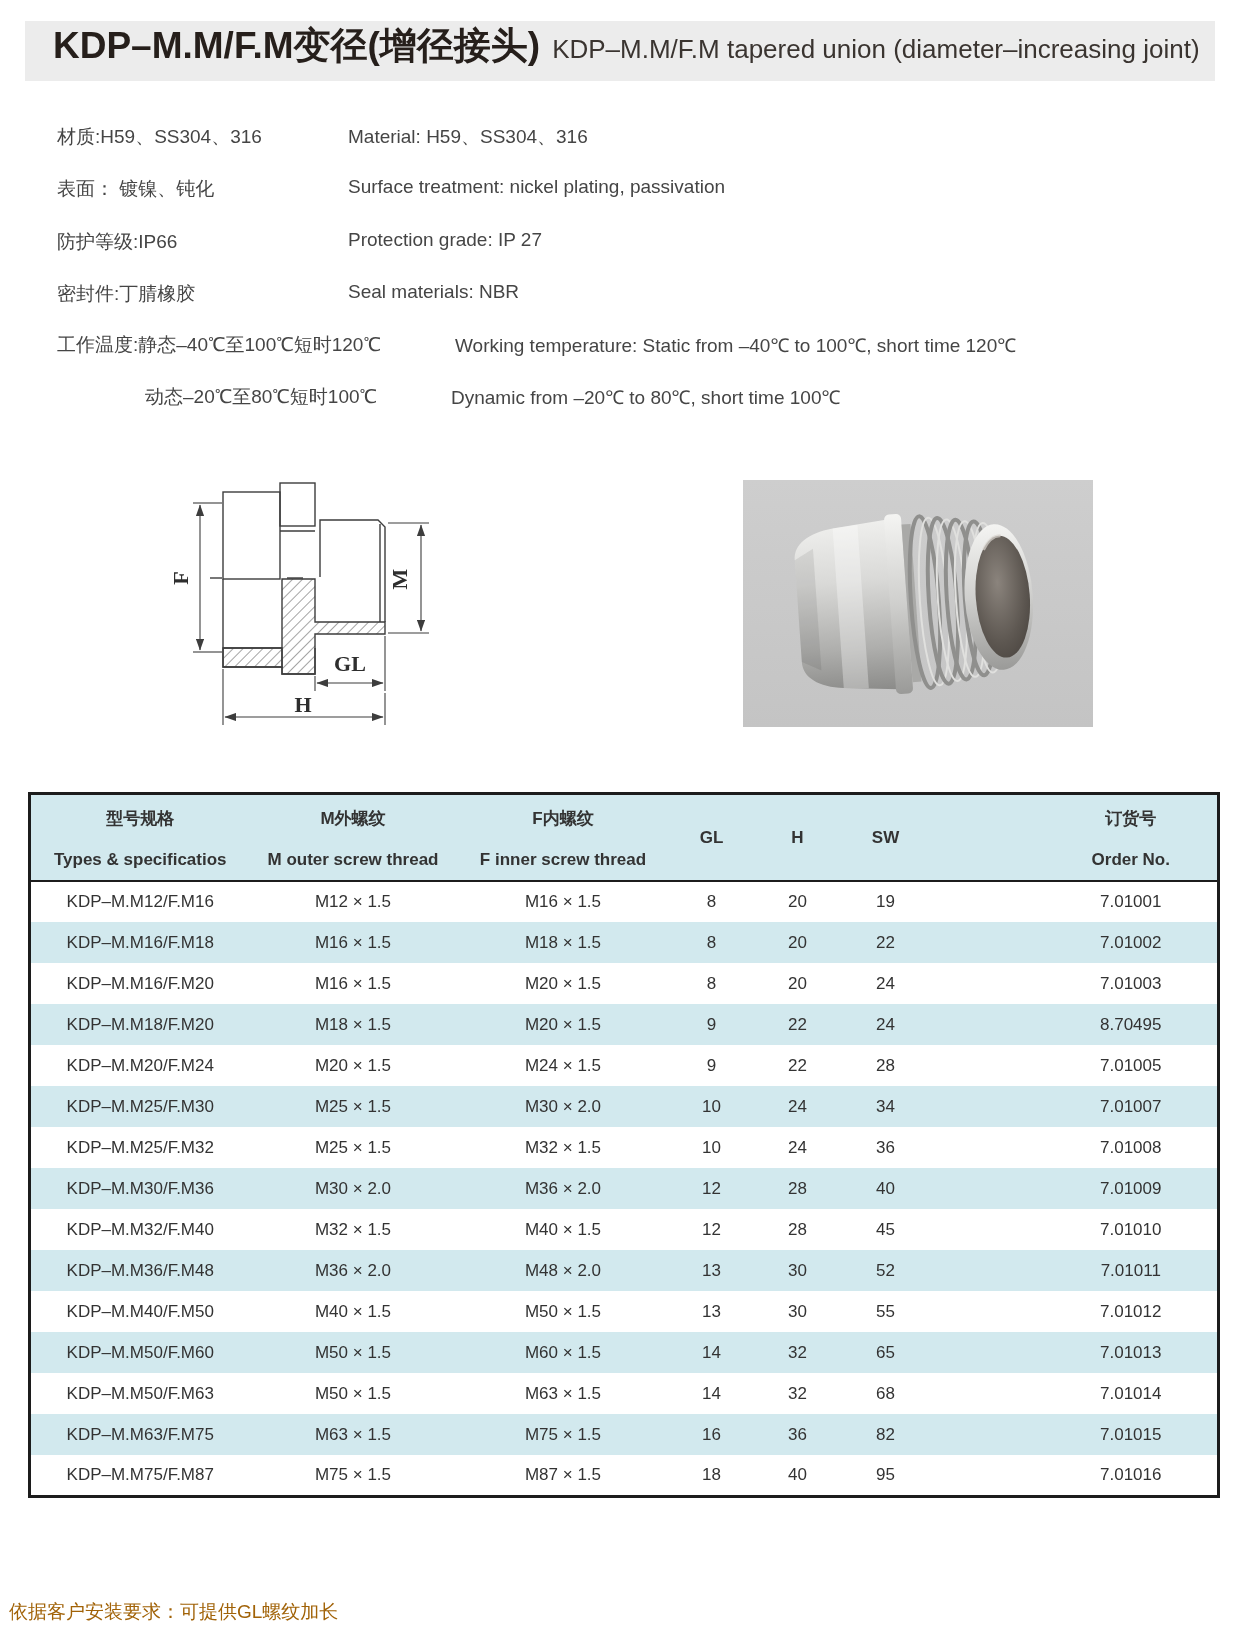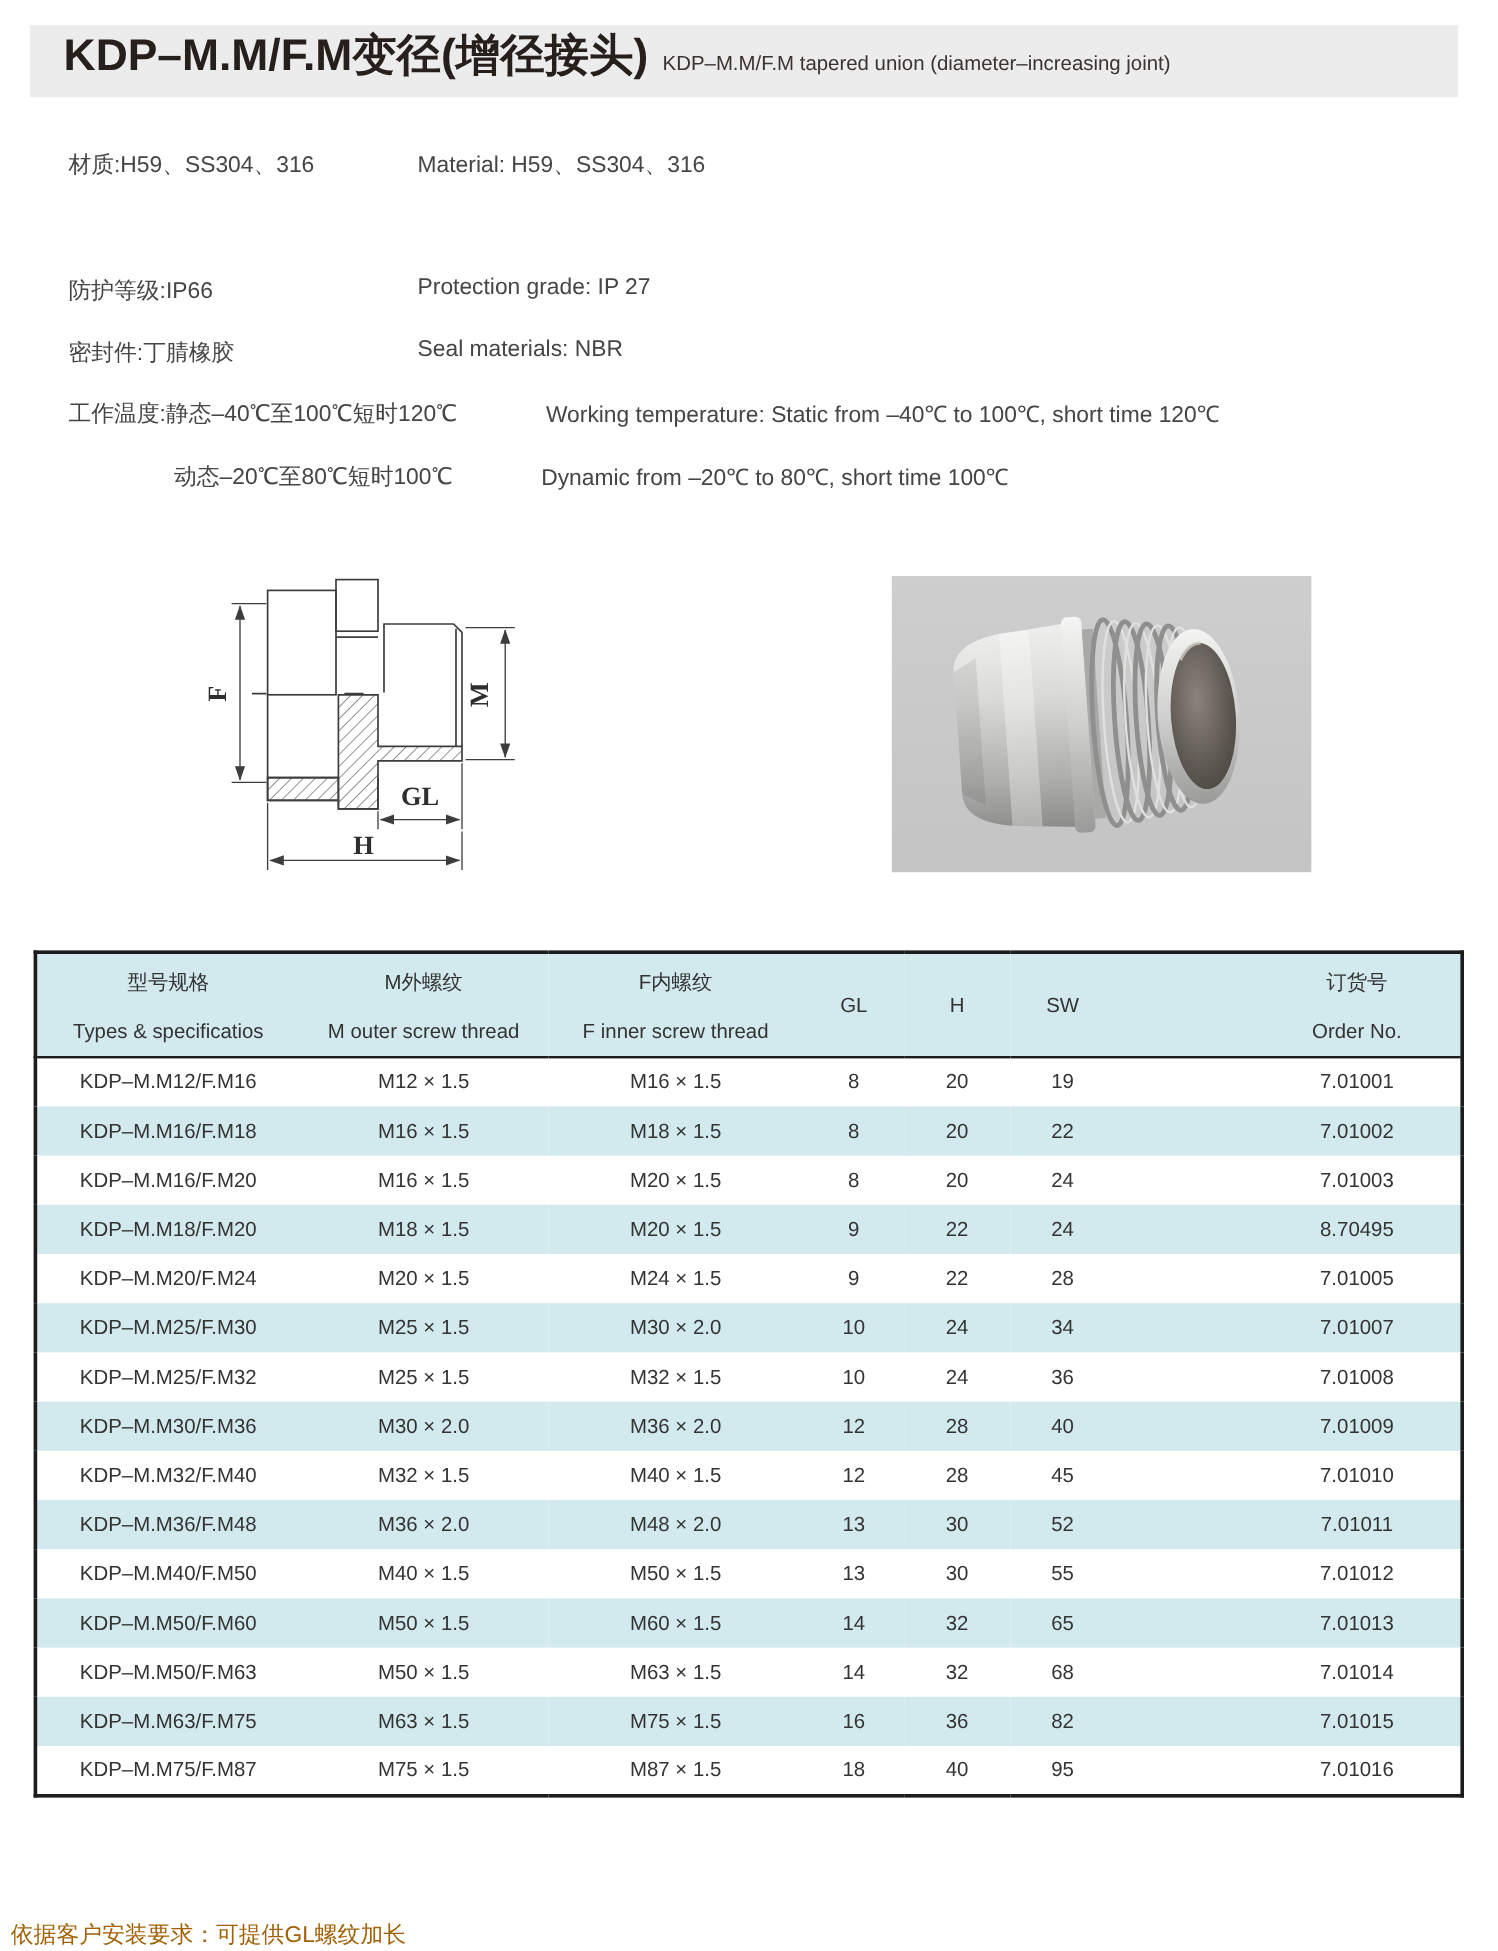"KDP–M.M/F.M tapered union" .title-en { font-size: 17px -> 26px }
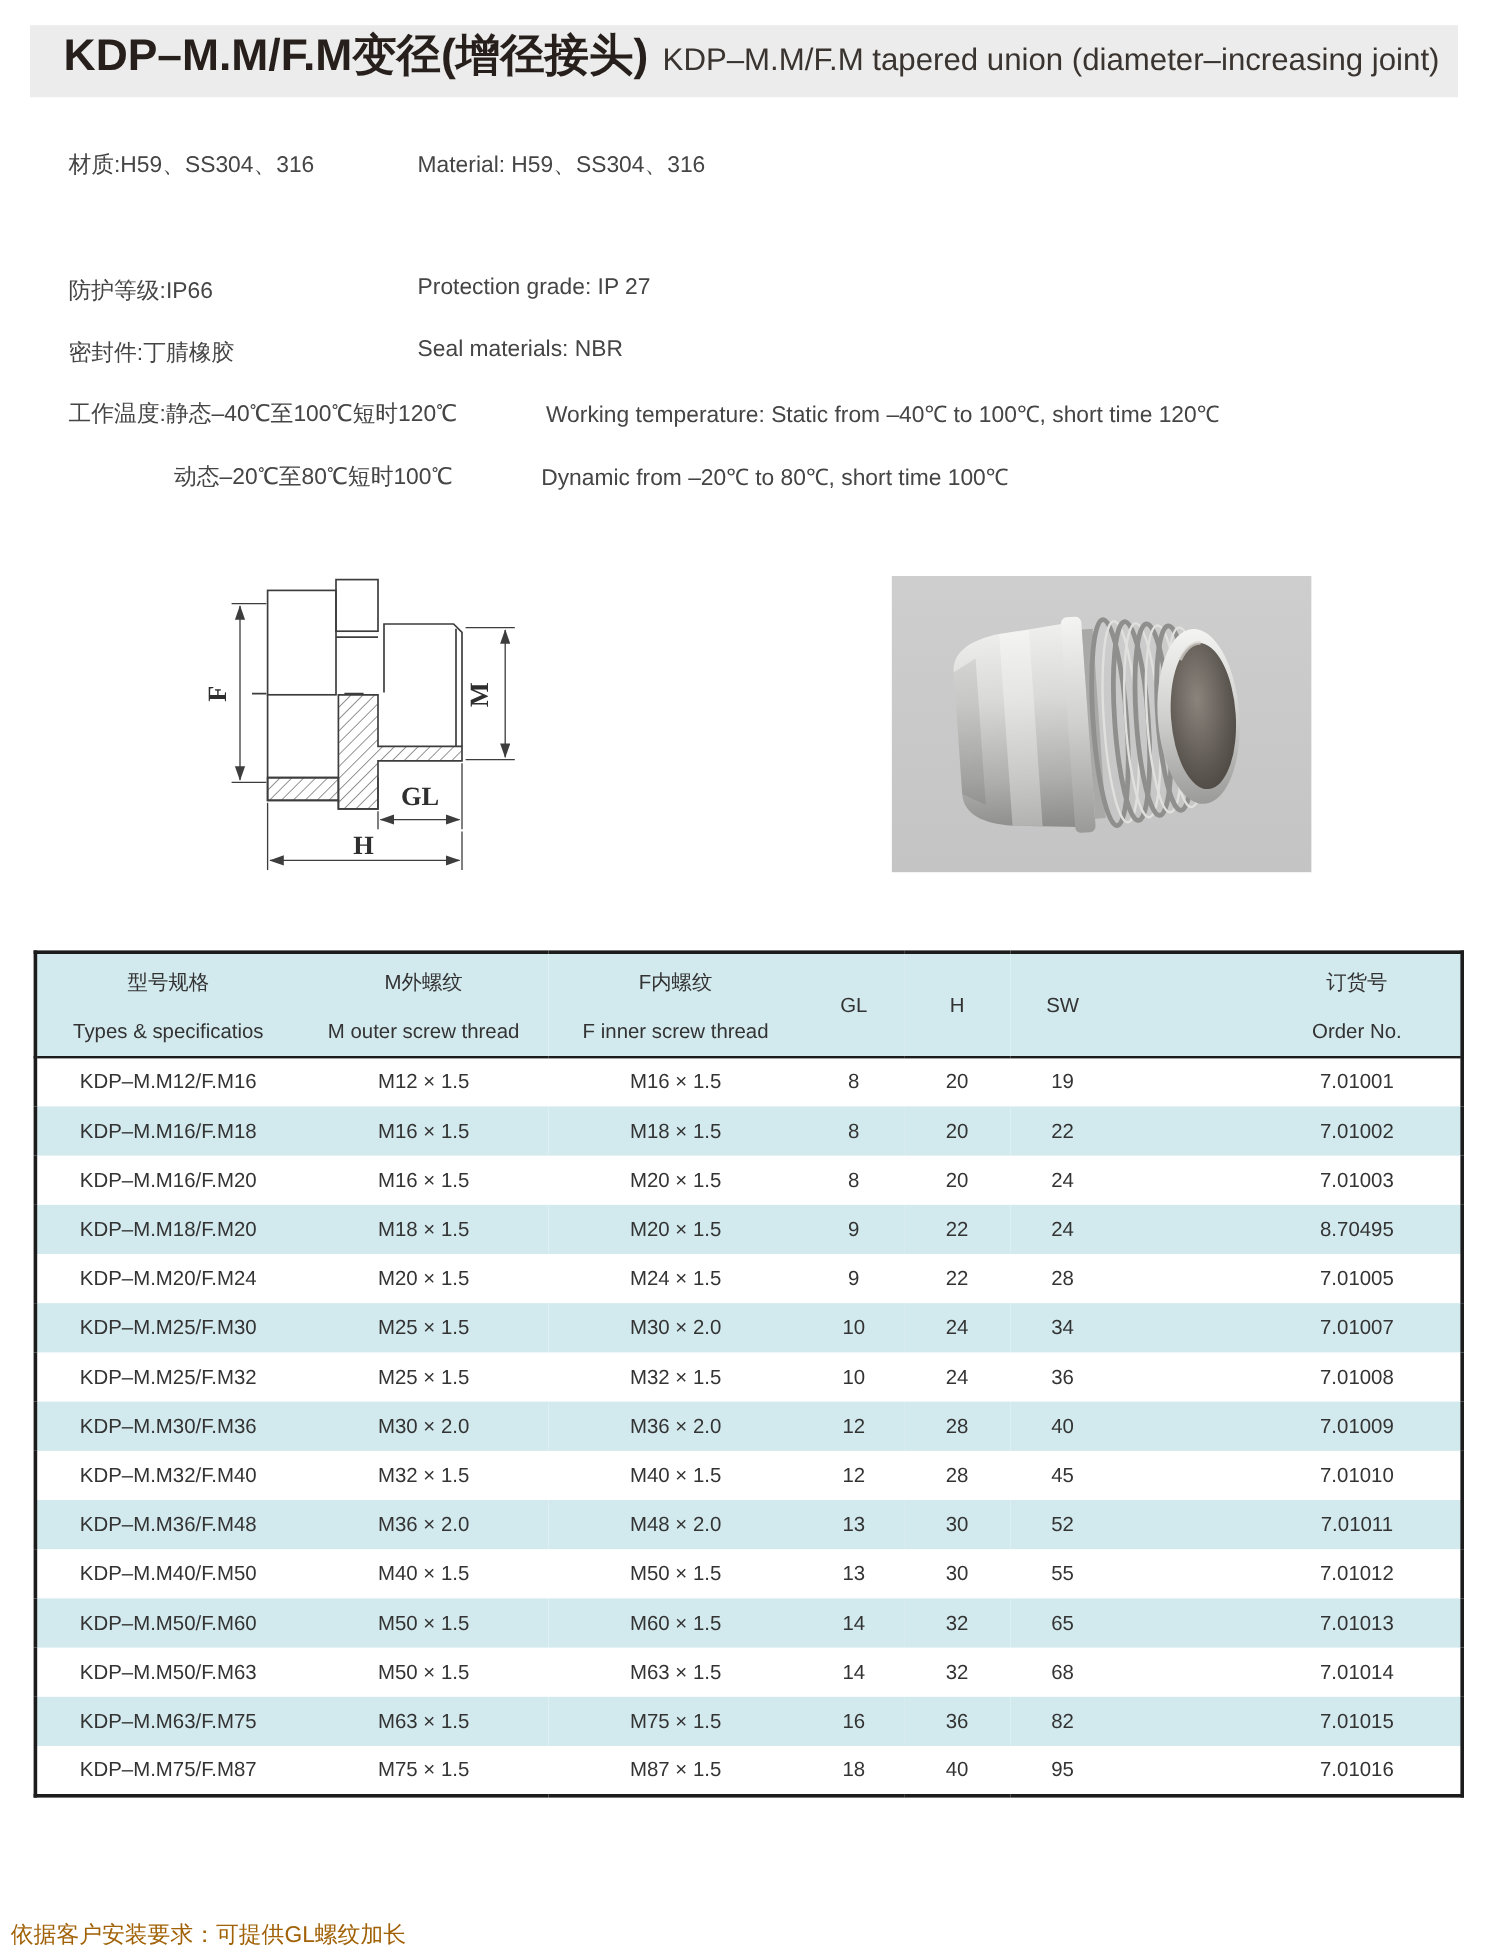"表面： 镀镍、钝化" div.spec-line { html: none -> <div> <span>表面： 镀镍、钝化</span> <span>Surface treatment: nickel plating, passivation</span> </div> }
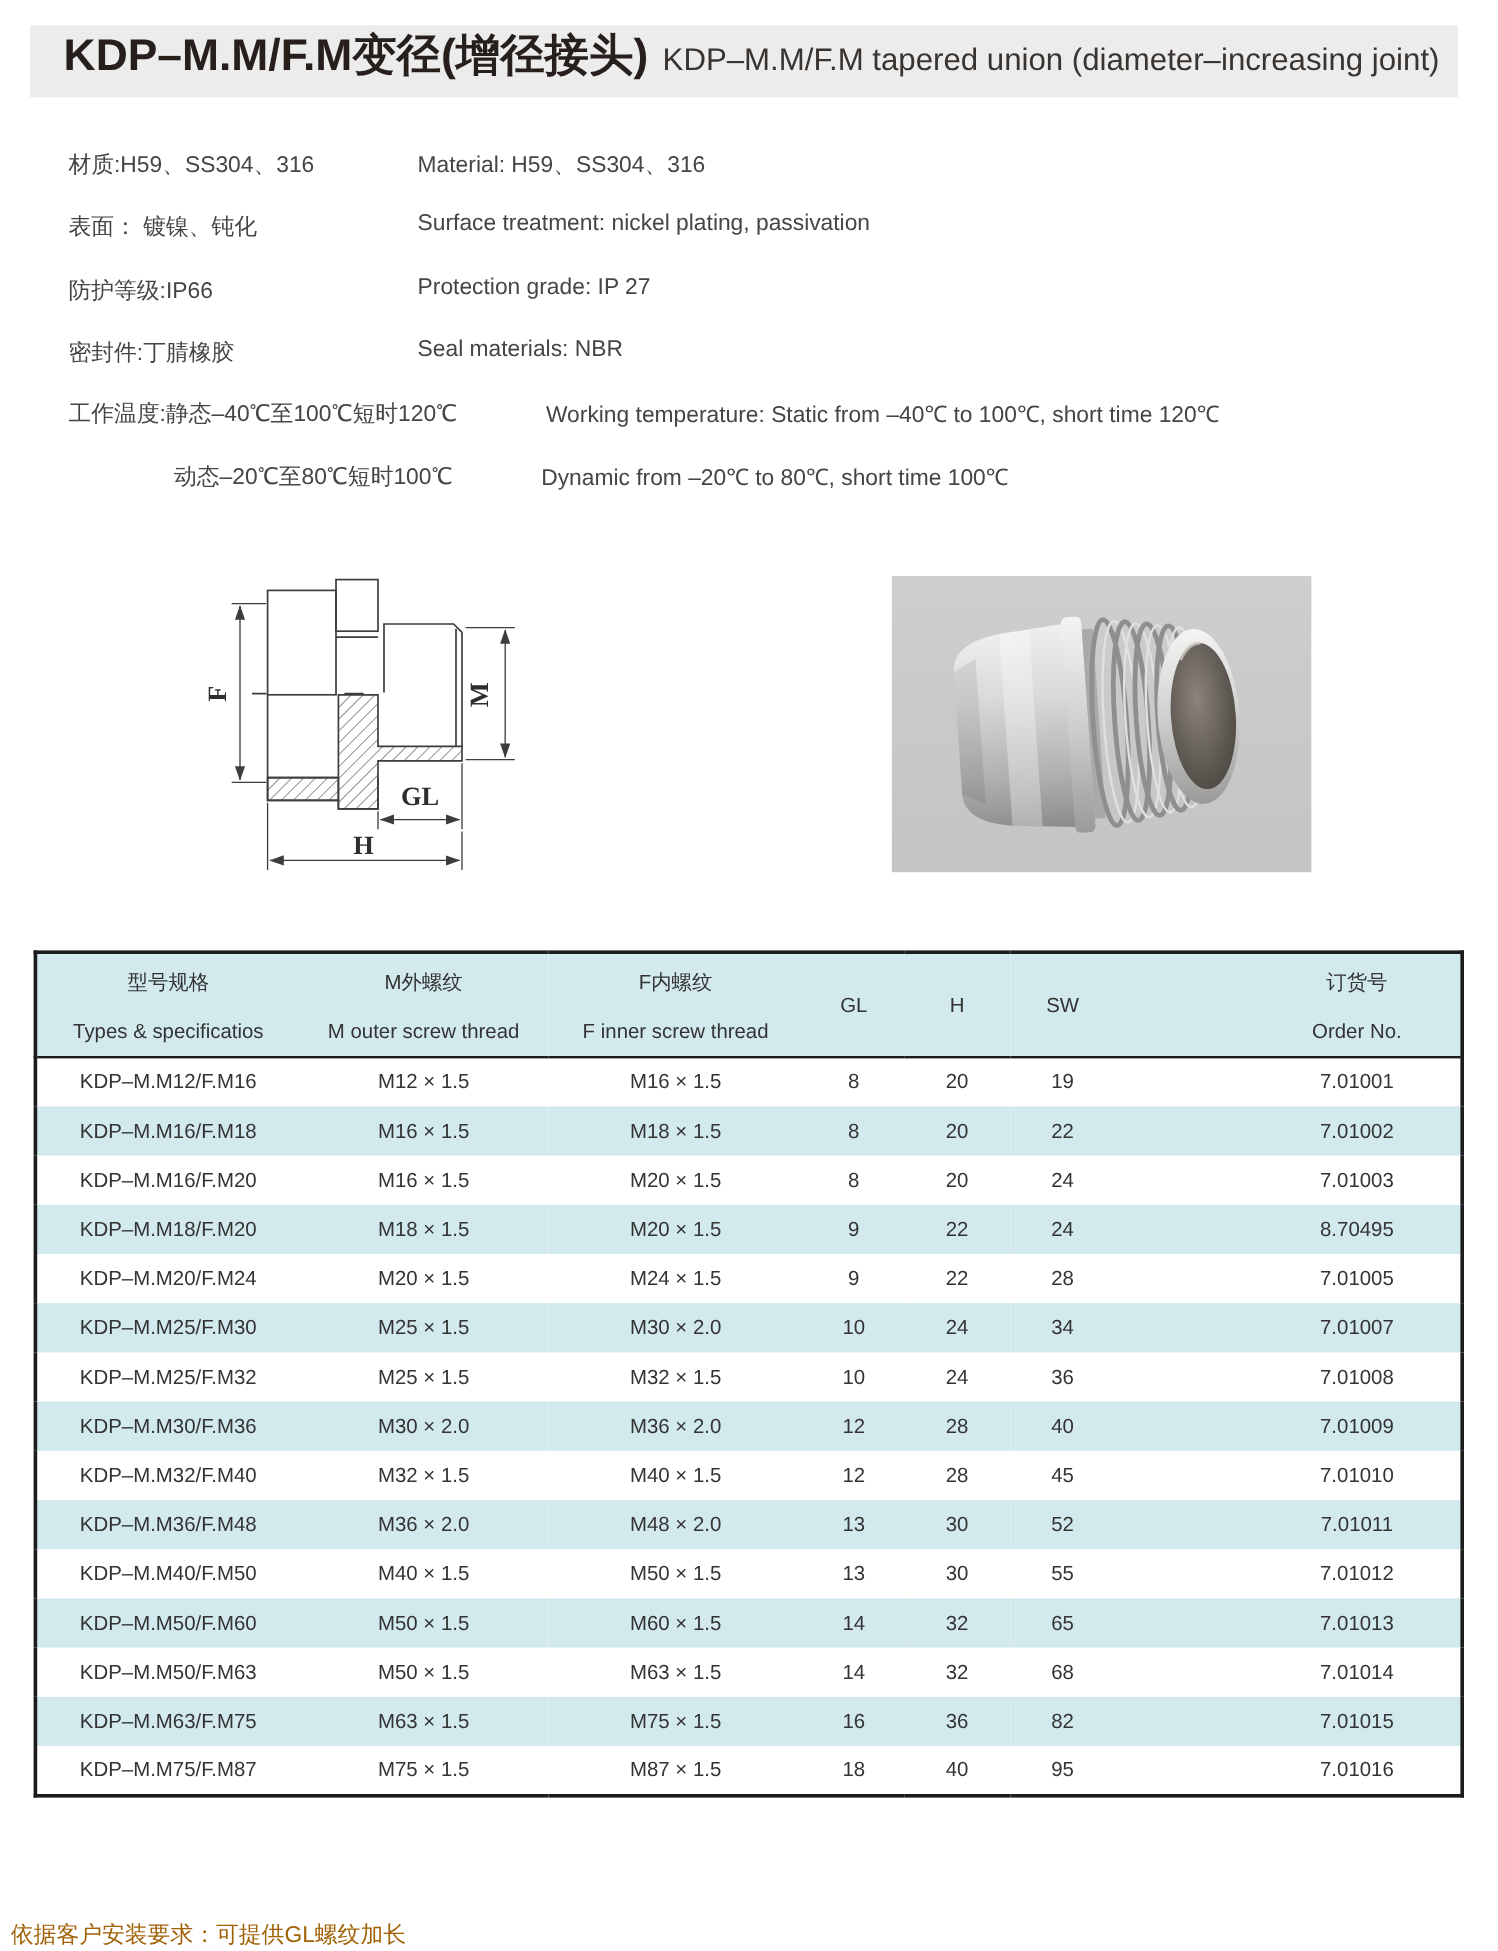"型号规格" .spec-table thead th { font-weight: normal -> bold }
